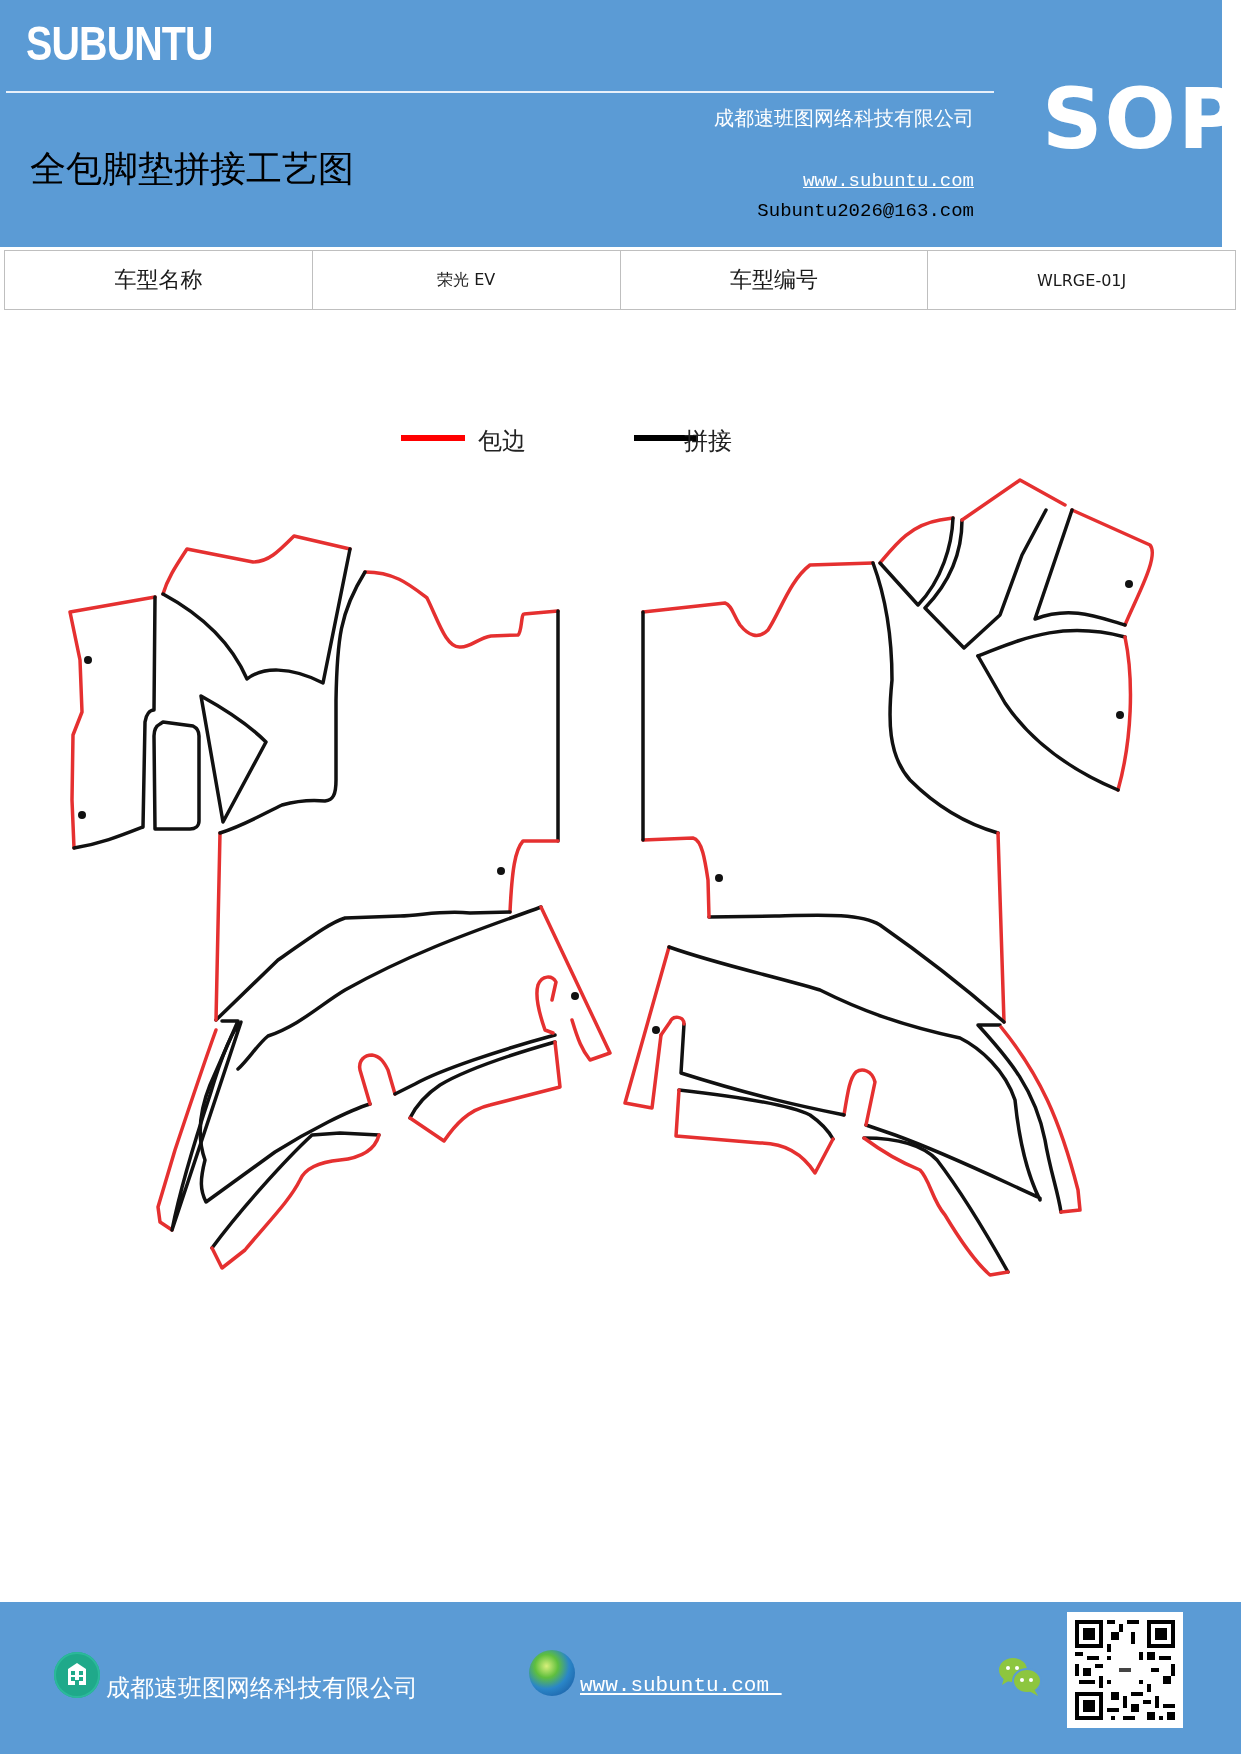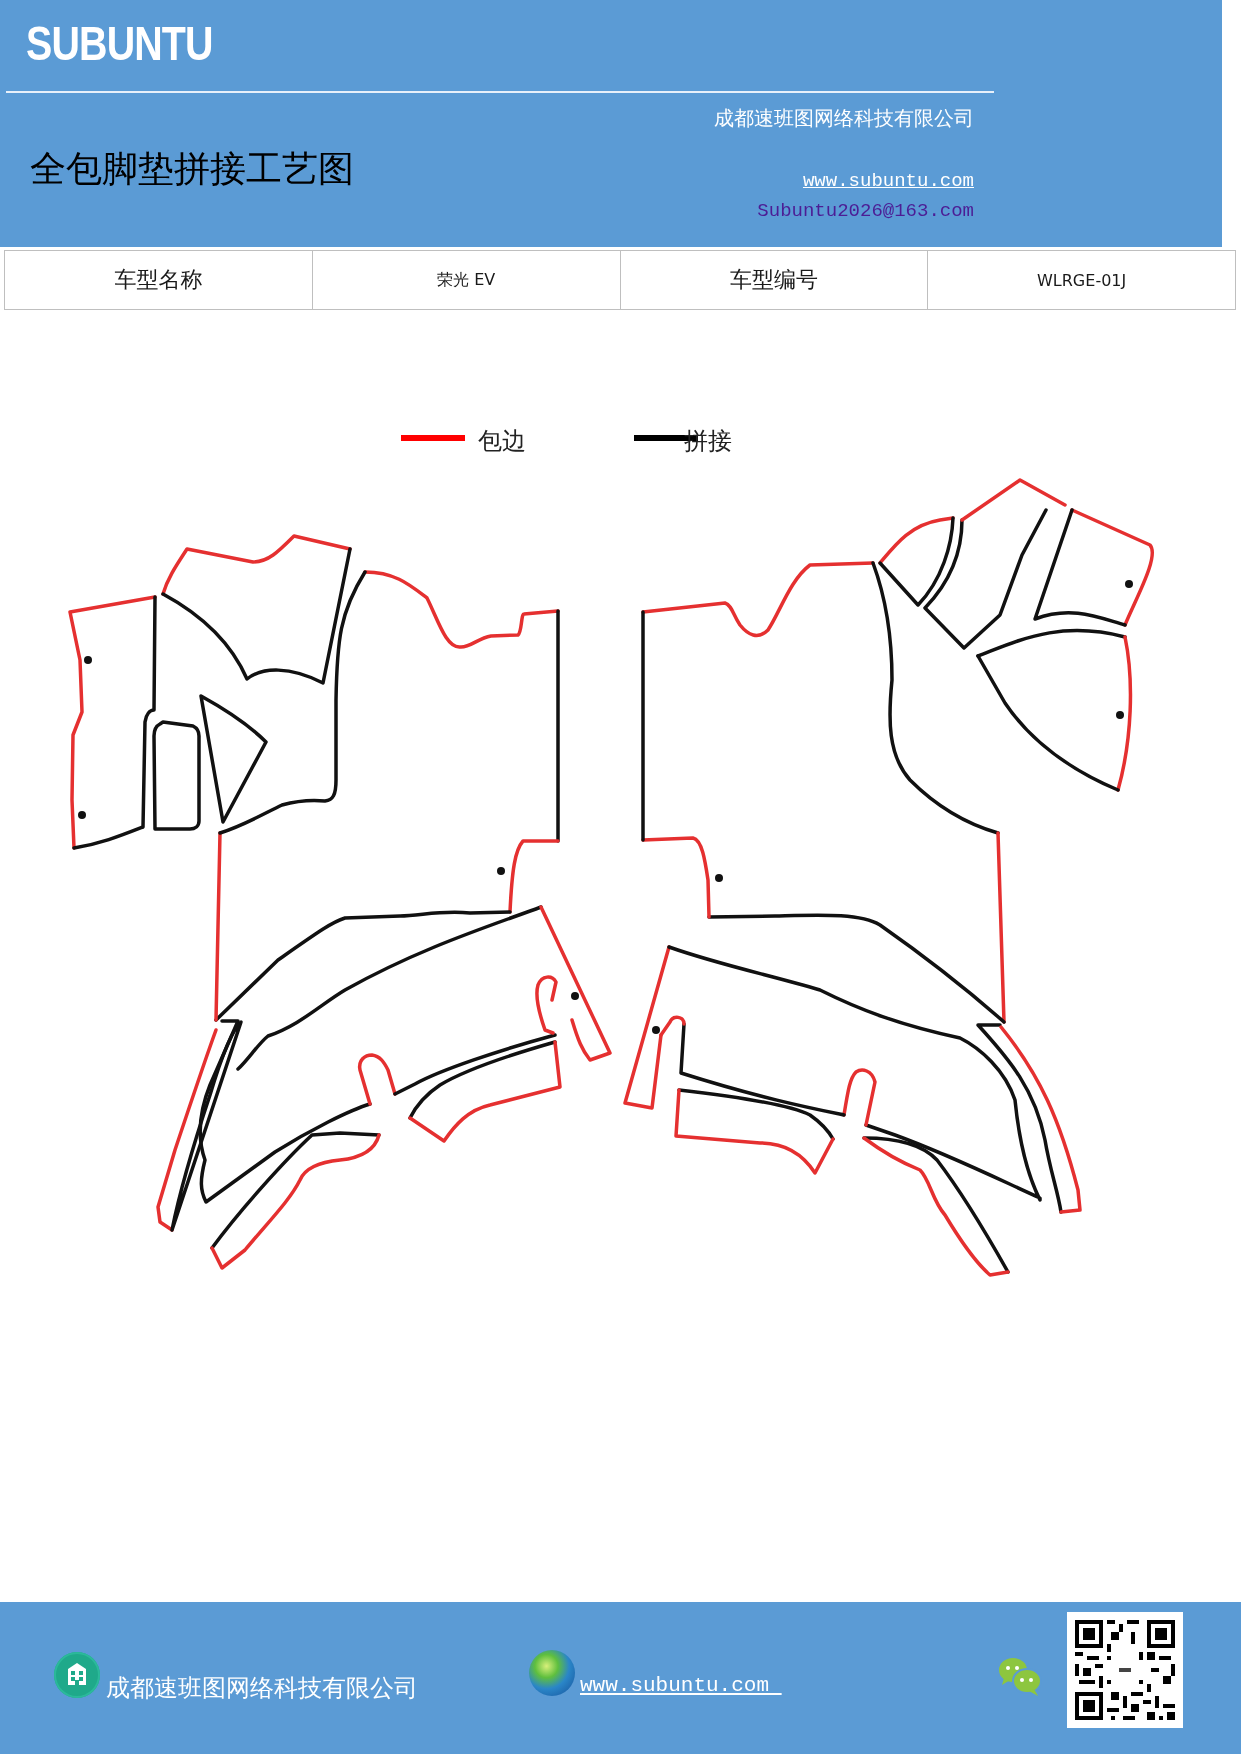"SOP" div.sop { html: none -> <div>SOP</div> }
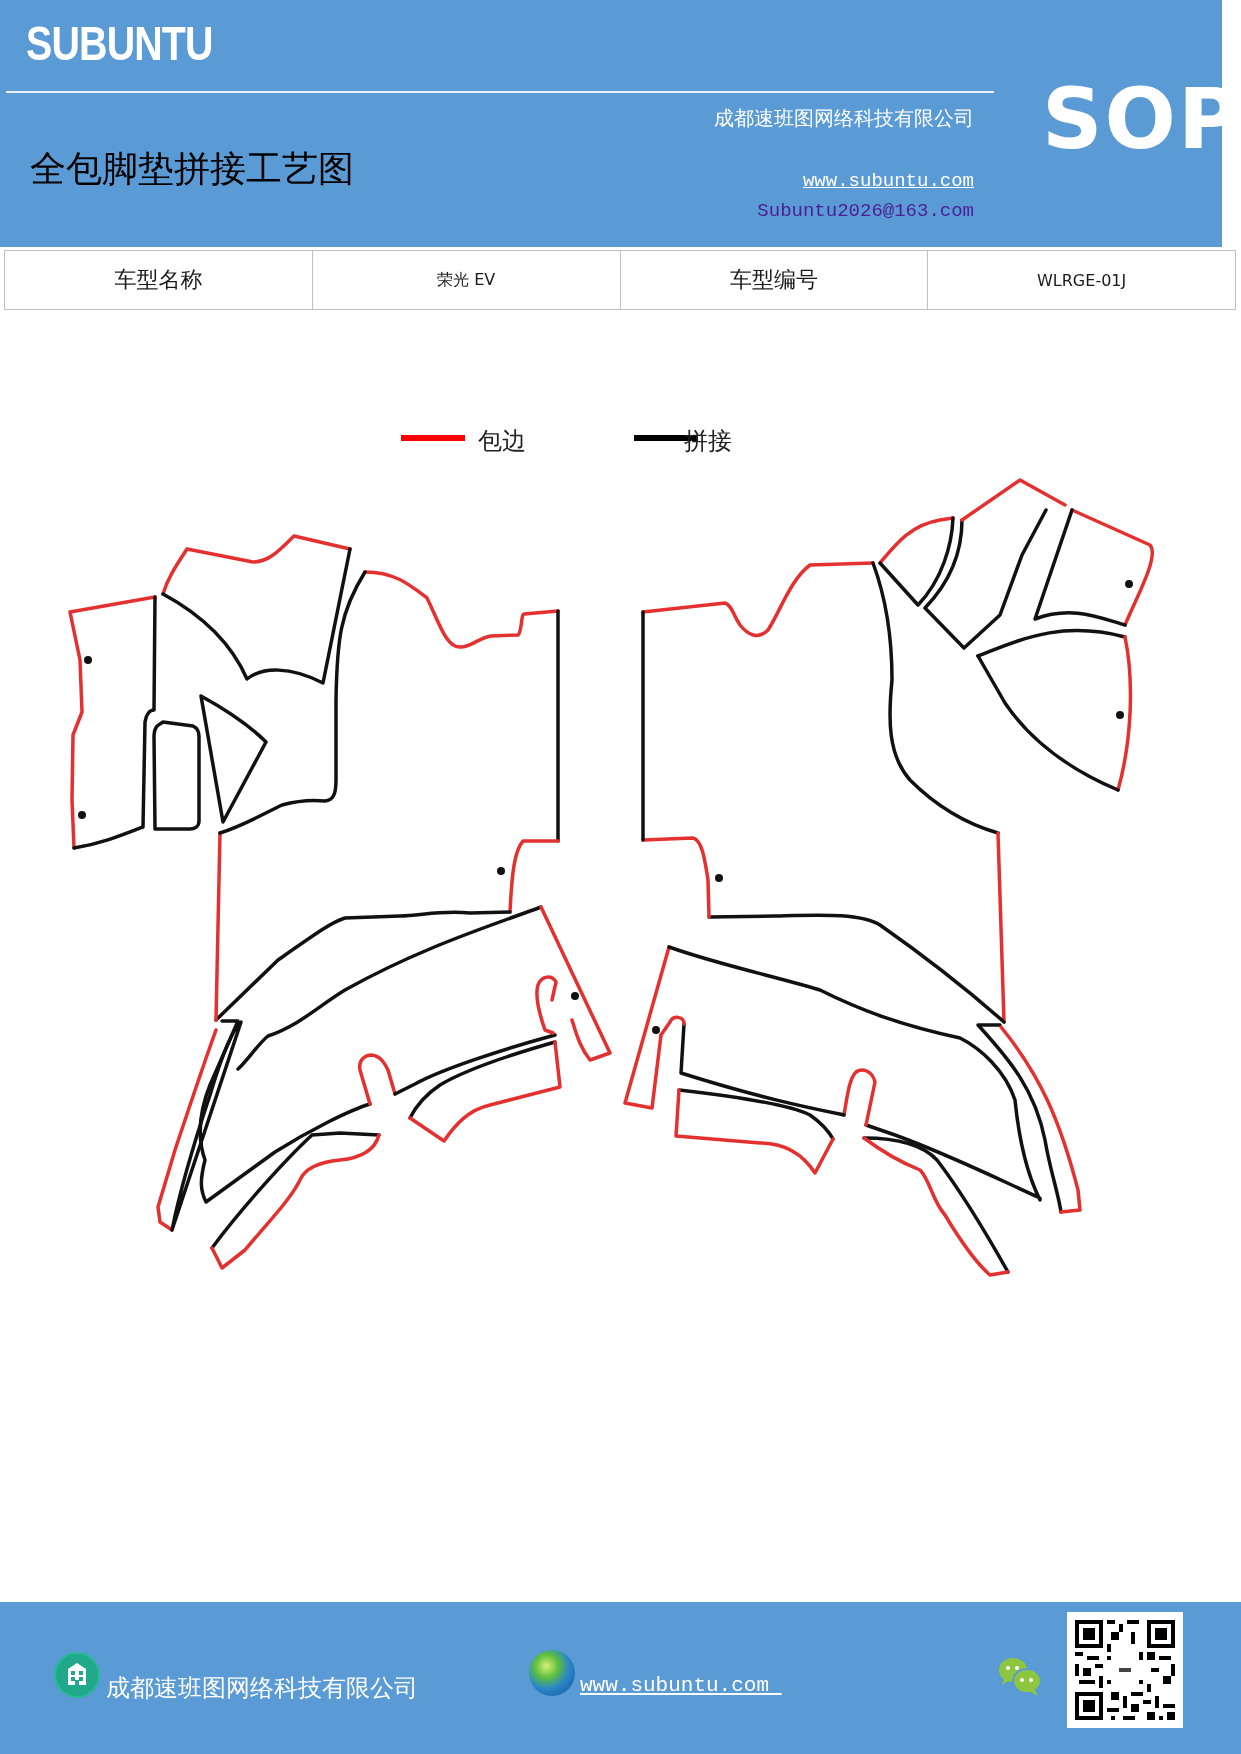"Subuntu2026@163.com" .email { color: #4c1d95 -> #000000 }
